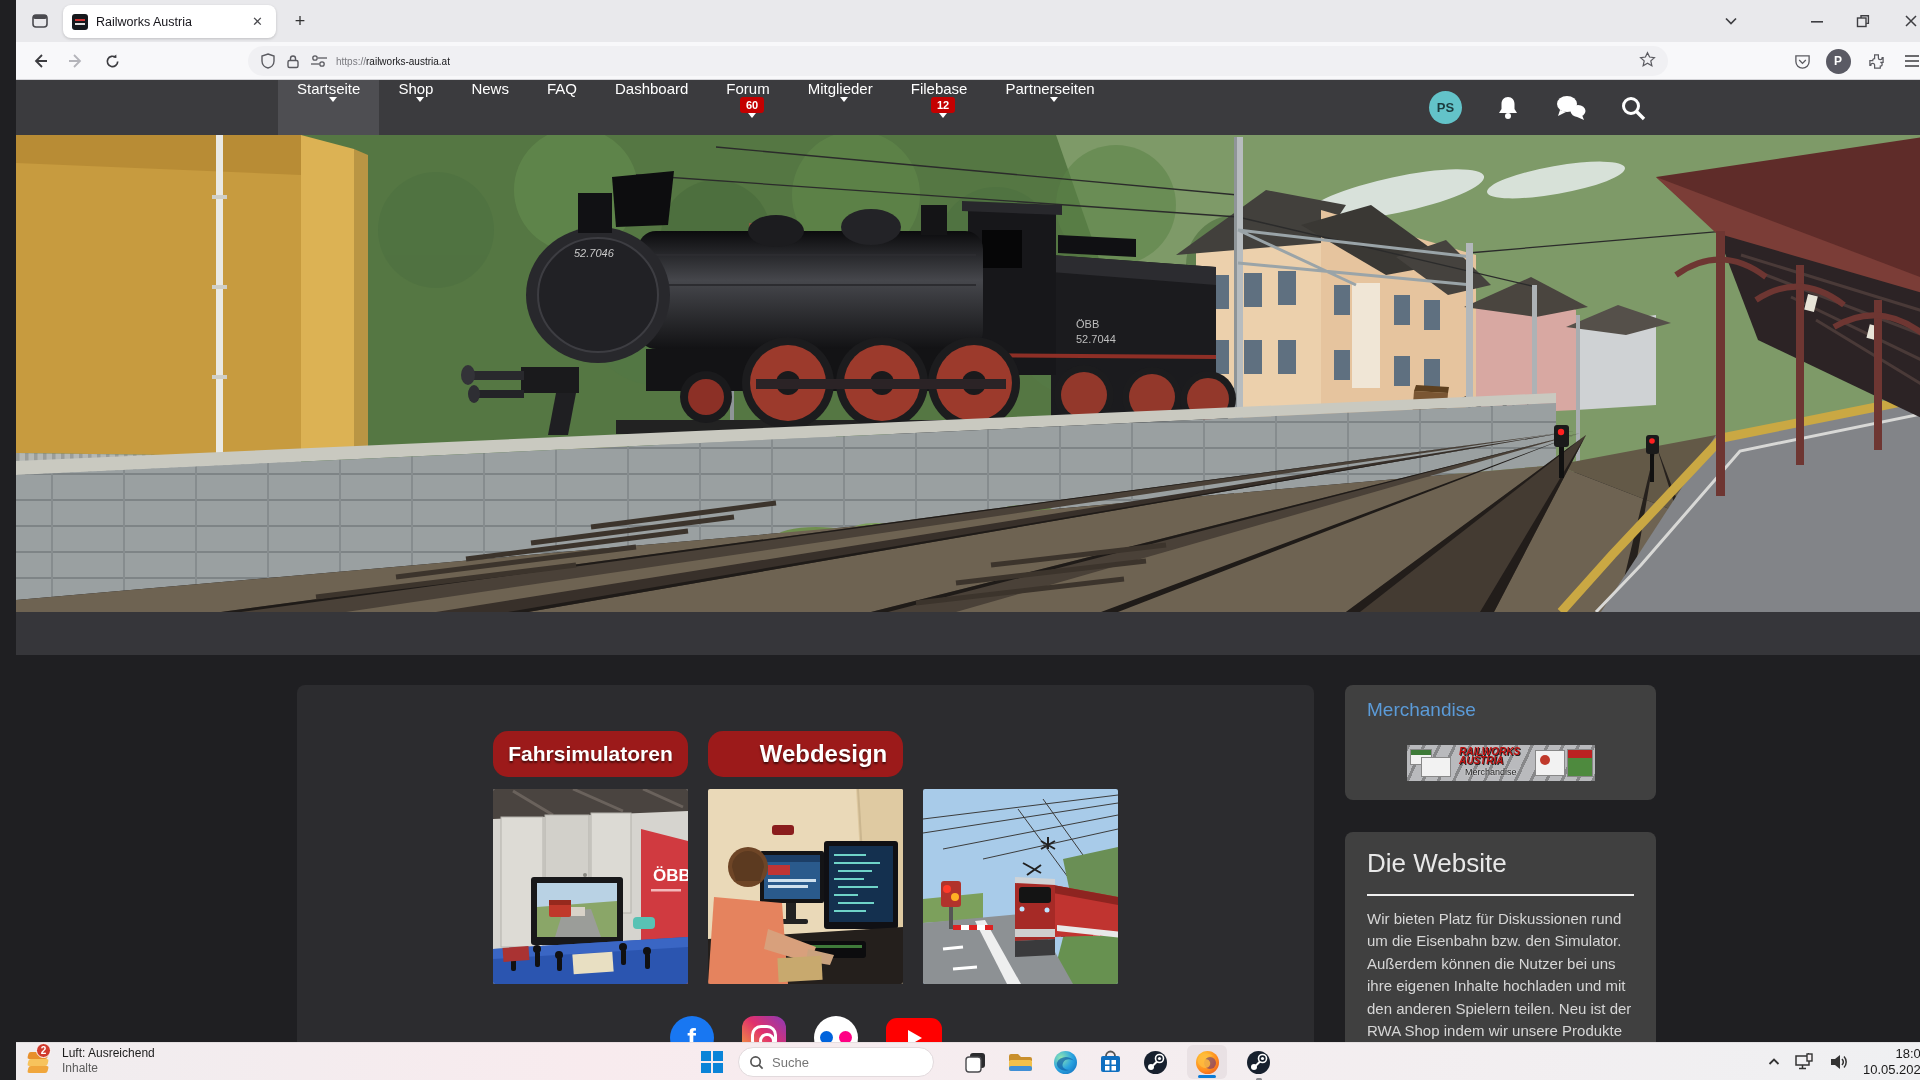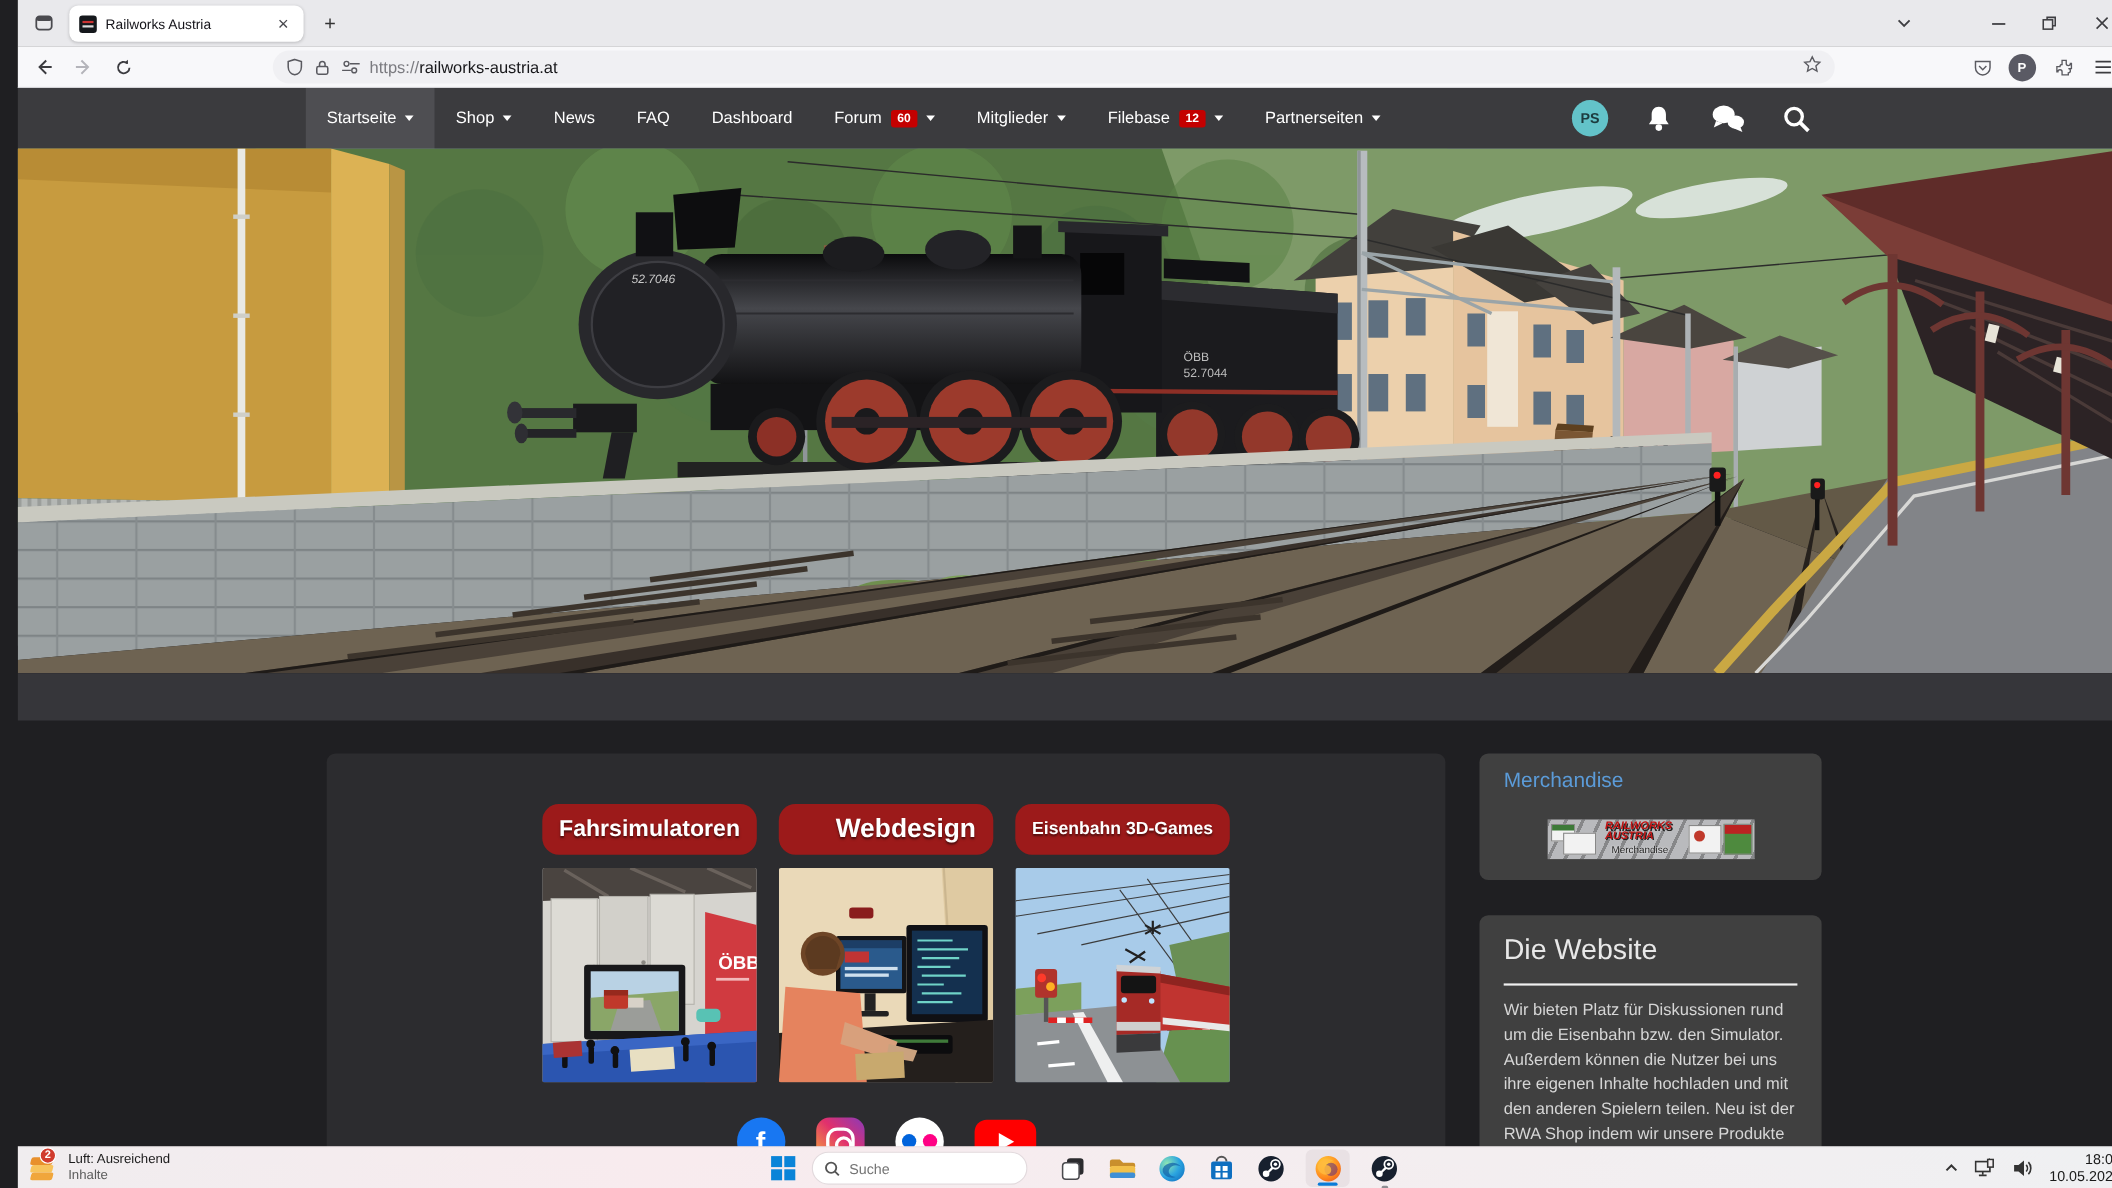"https://railworks-austria.at" .urltext { font-size: 15px -> 10px }
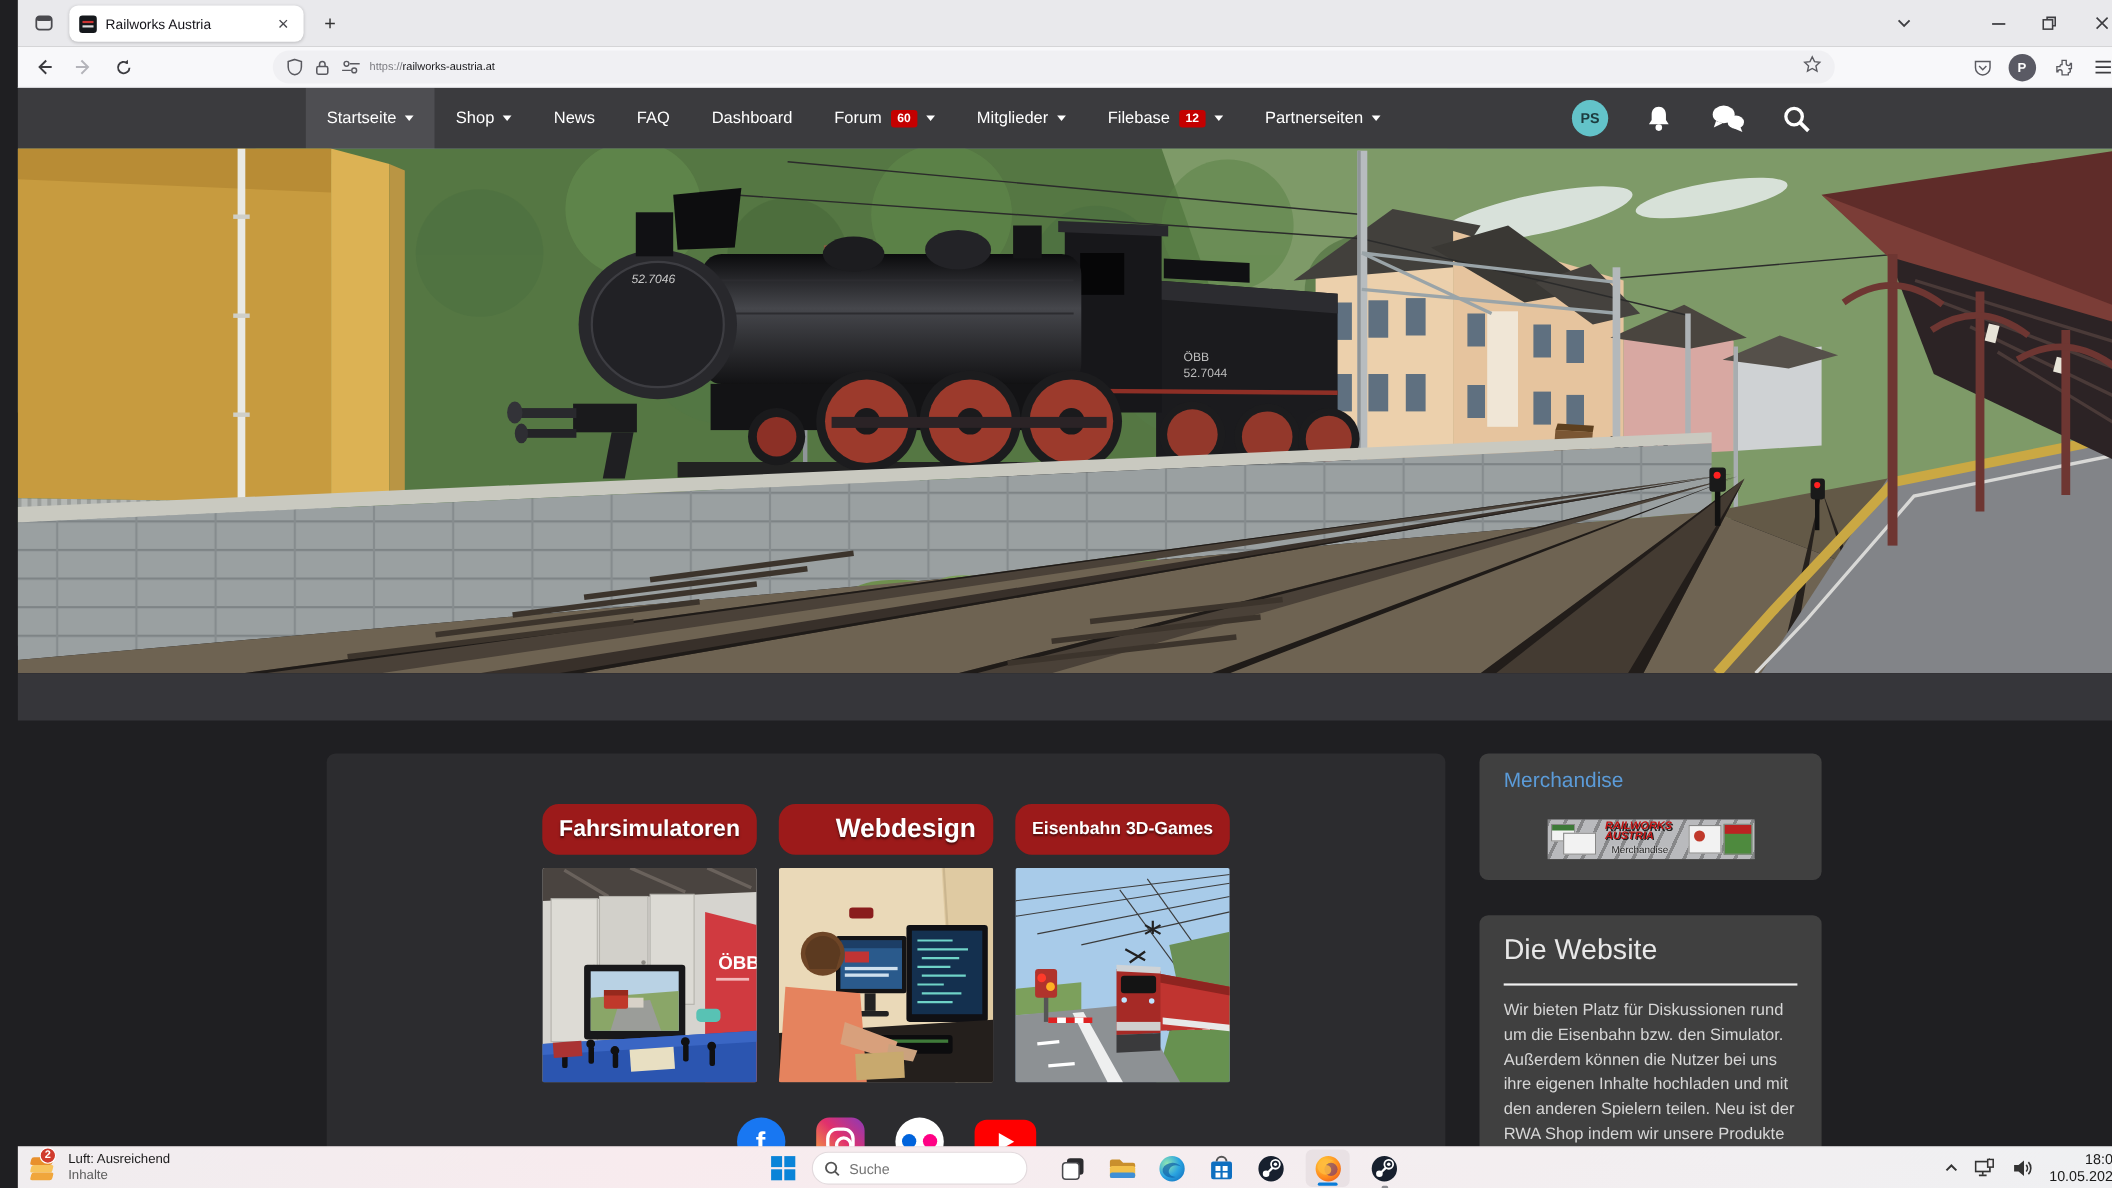"Startseite" .nitem { flex-direction: none -> column }
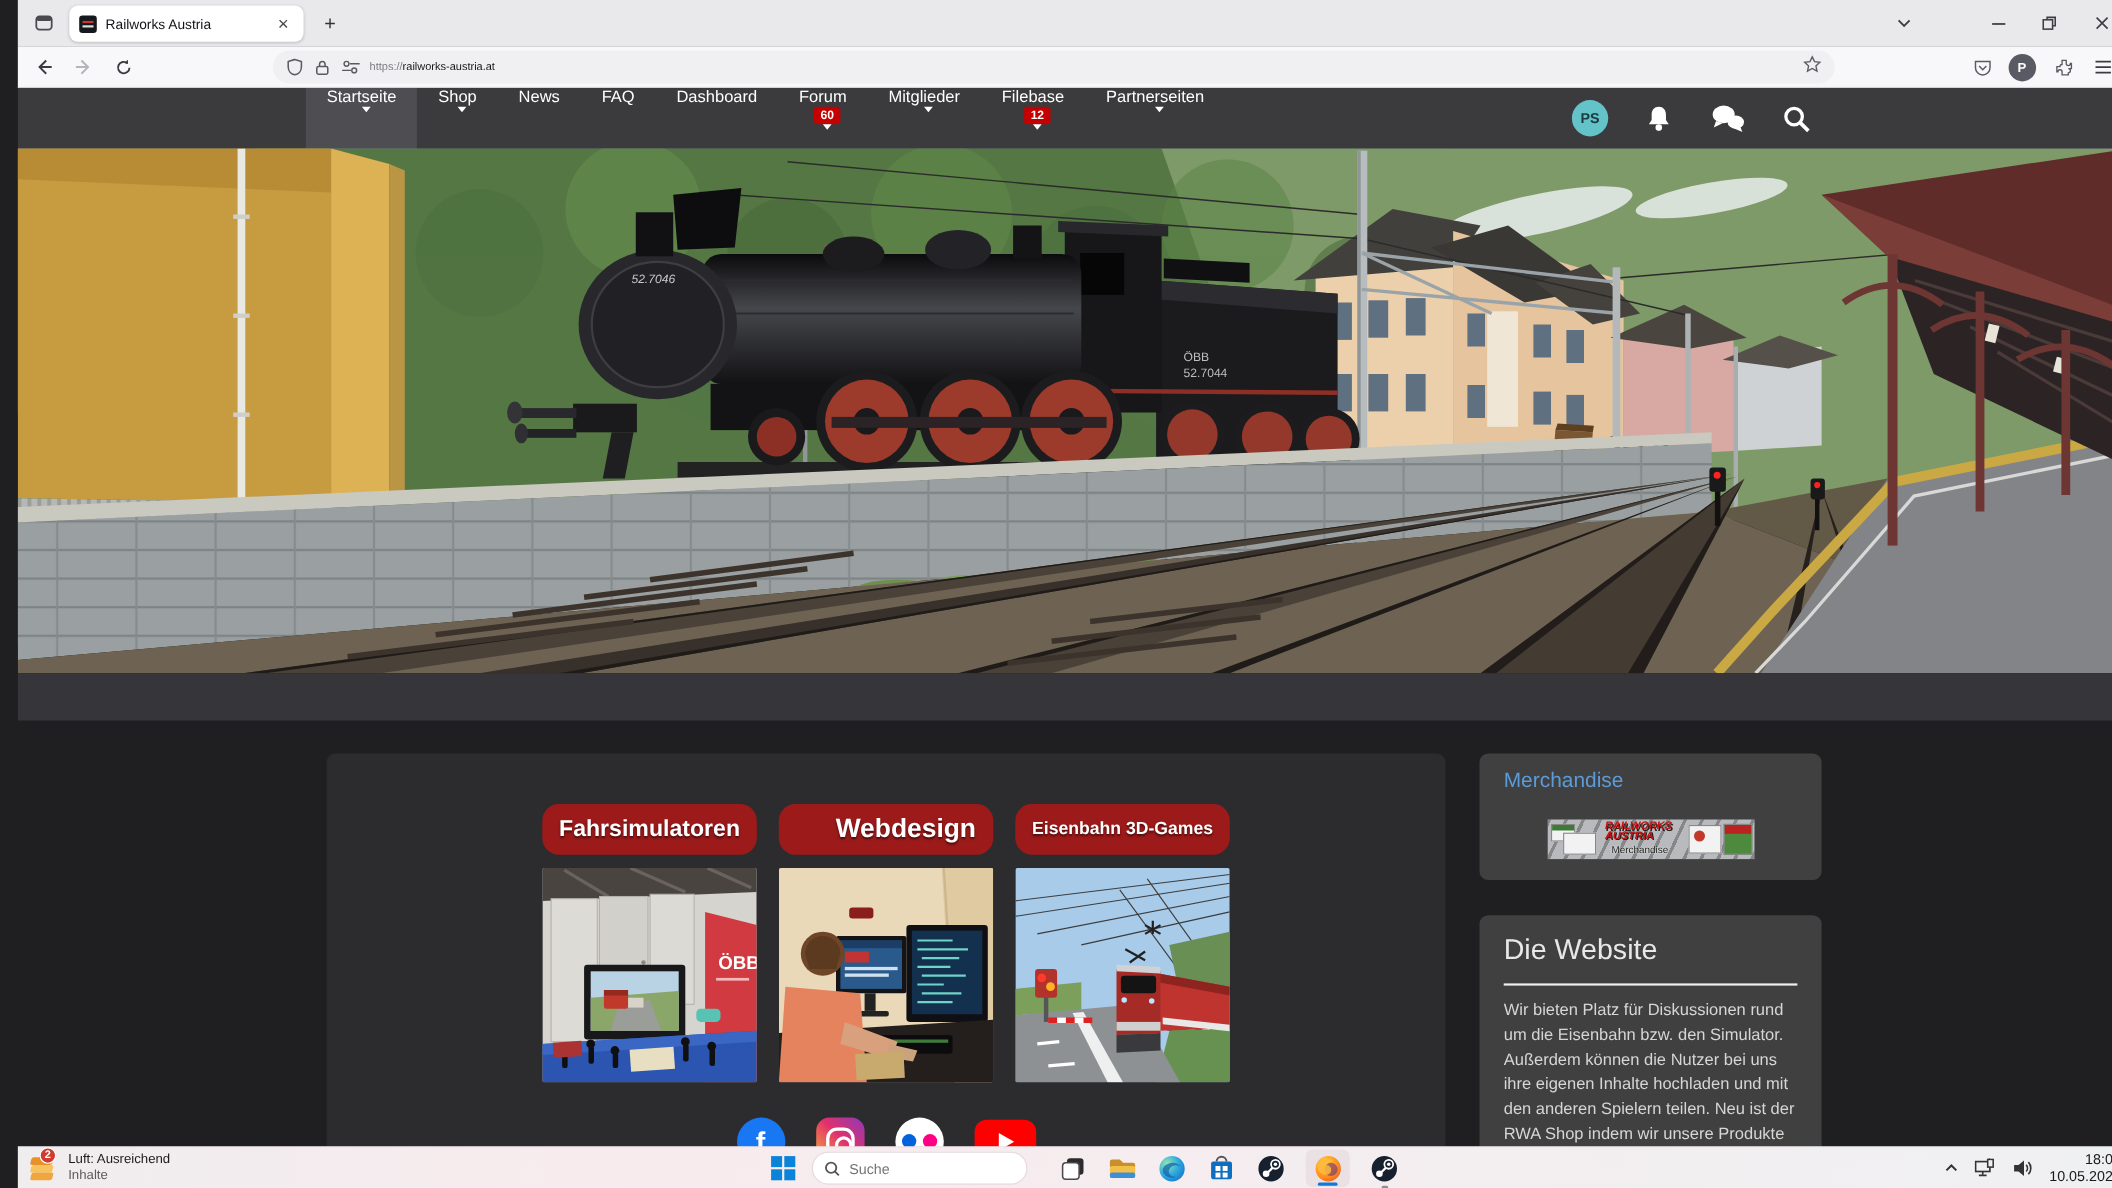"Eisenbahn 3D-Games" div.banner { html: <div> <span>Eisenbahn 3D-Games</span> </div> -> none }
